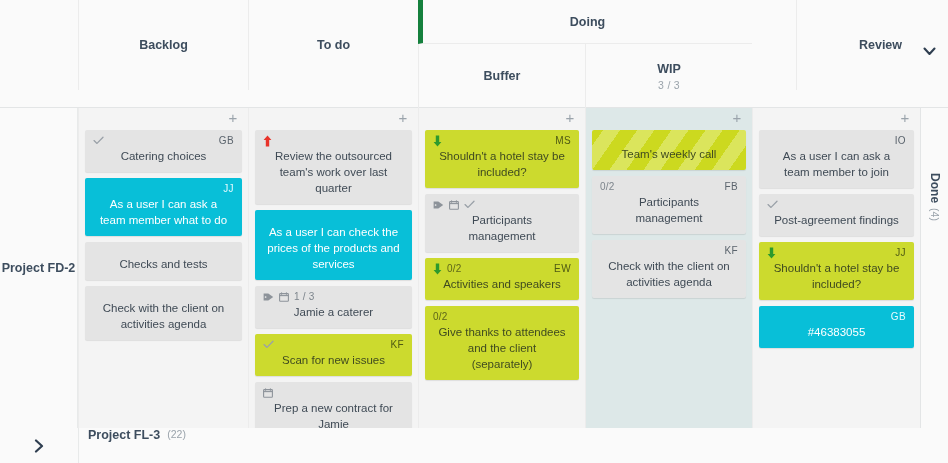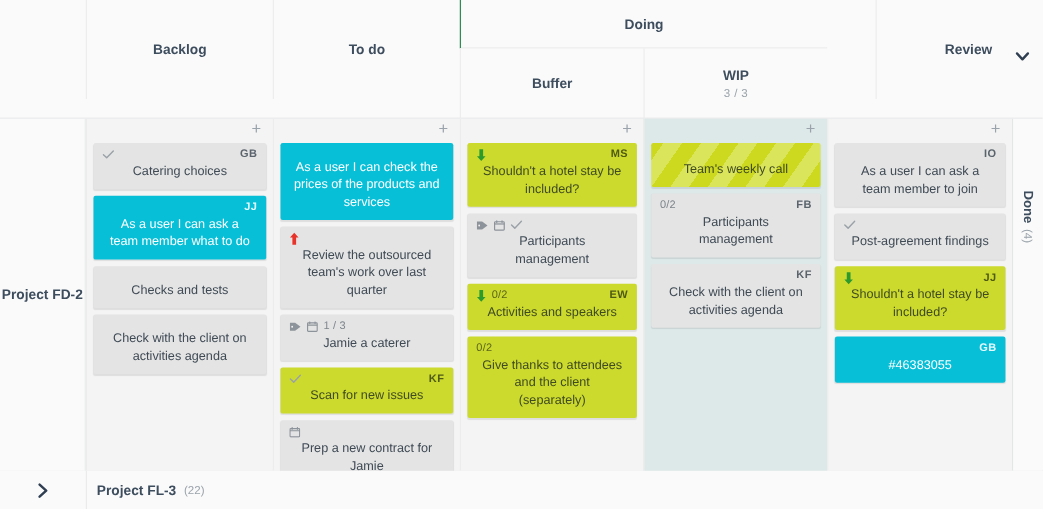"Doing" .hdr-group { border-left: 1px solid #15803d -> 5px solid #15803d }
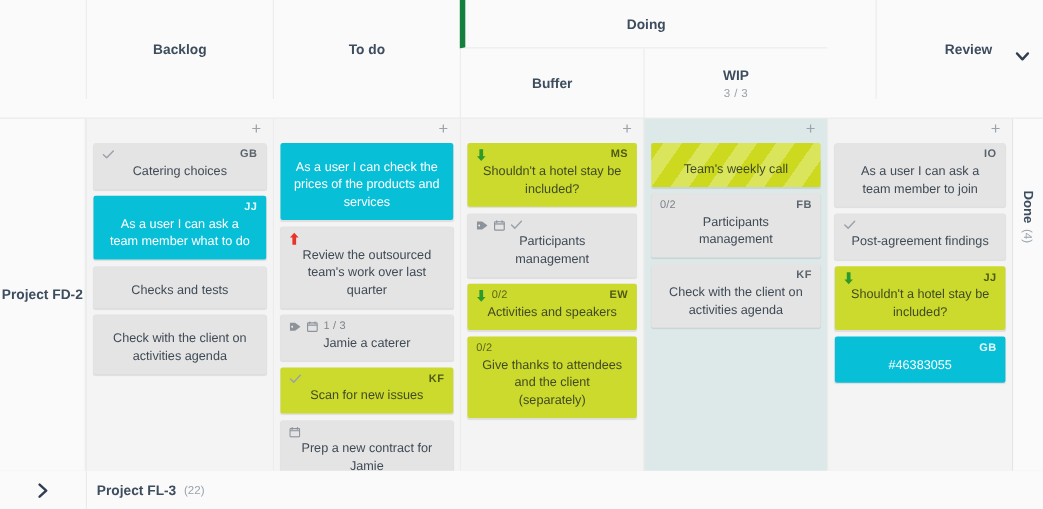"GB" .card-initials { font-weight: bold -> normal }
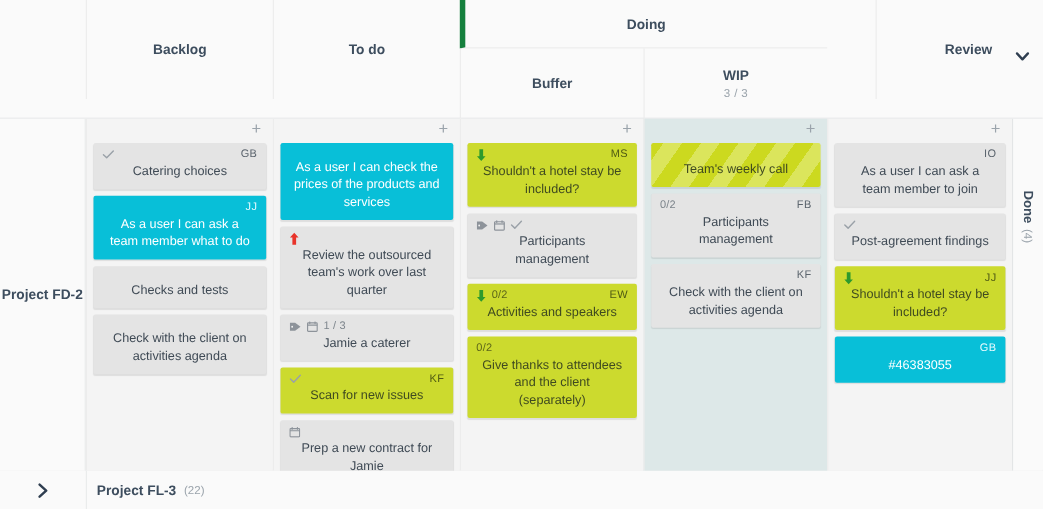"As a user I can check" div.card { order: before "Review the outsourced team's work" -> after "Review the outsourced team's work" }
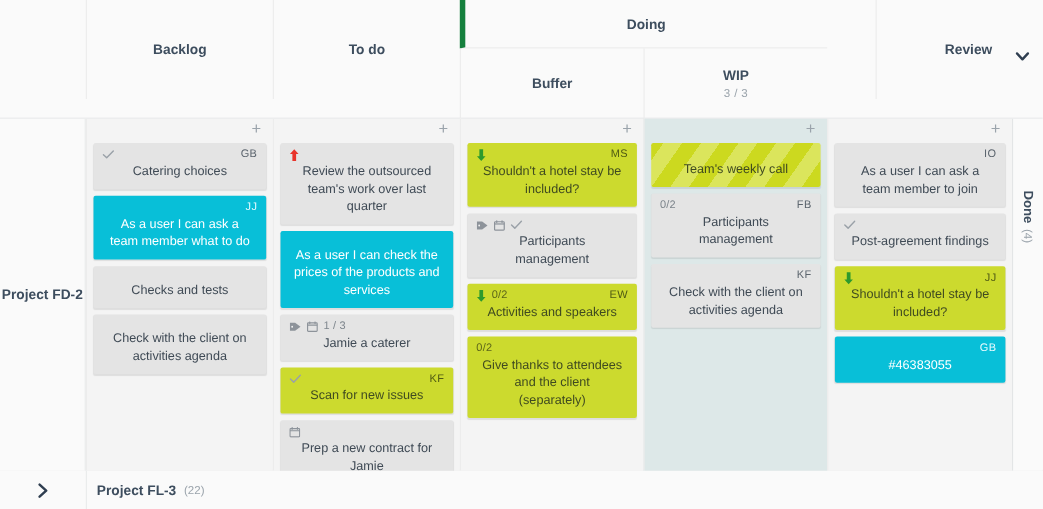"Project FL-3" .footer-title { align-items: center -> none }
